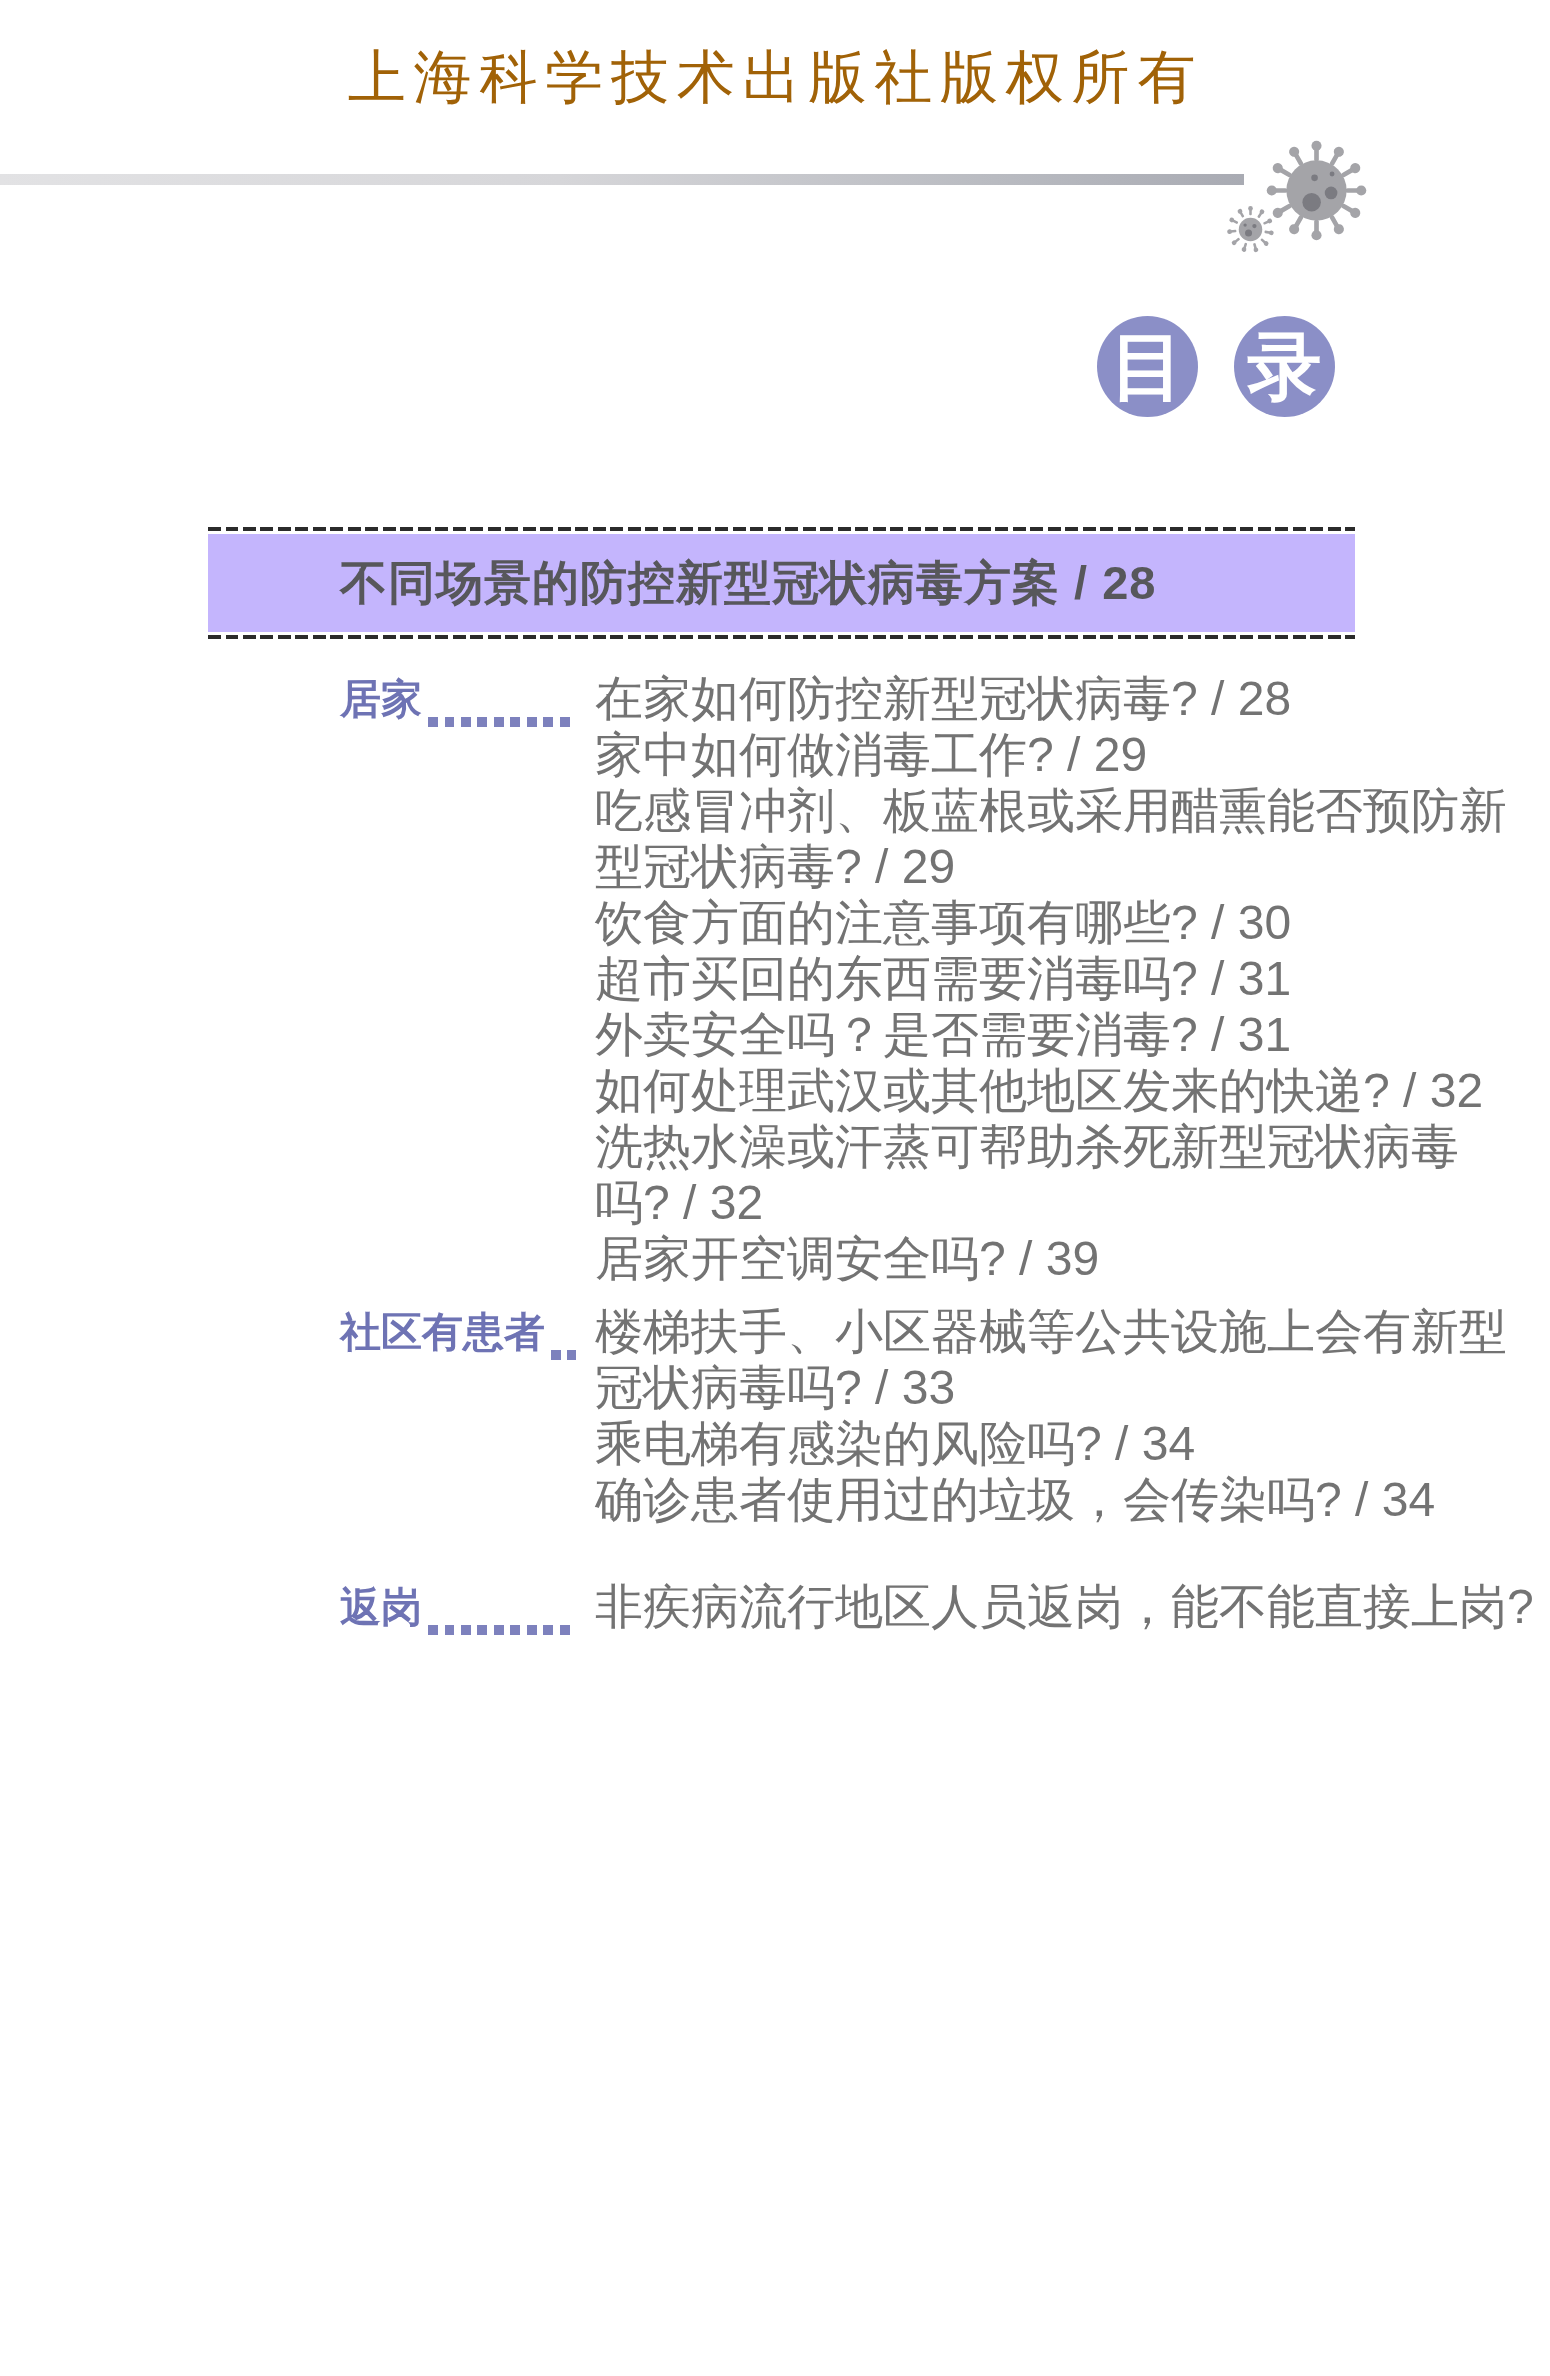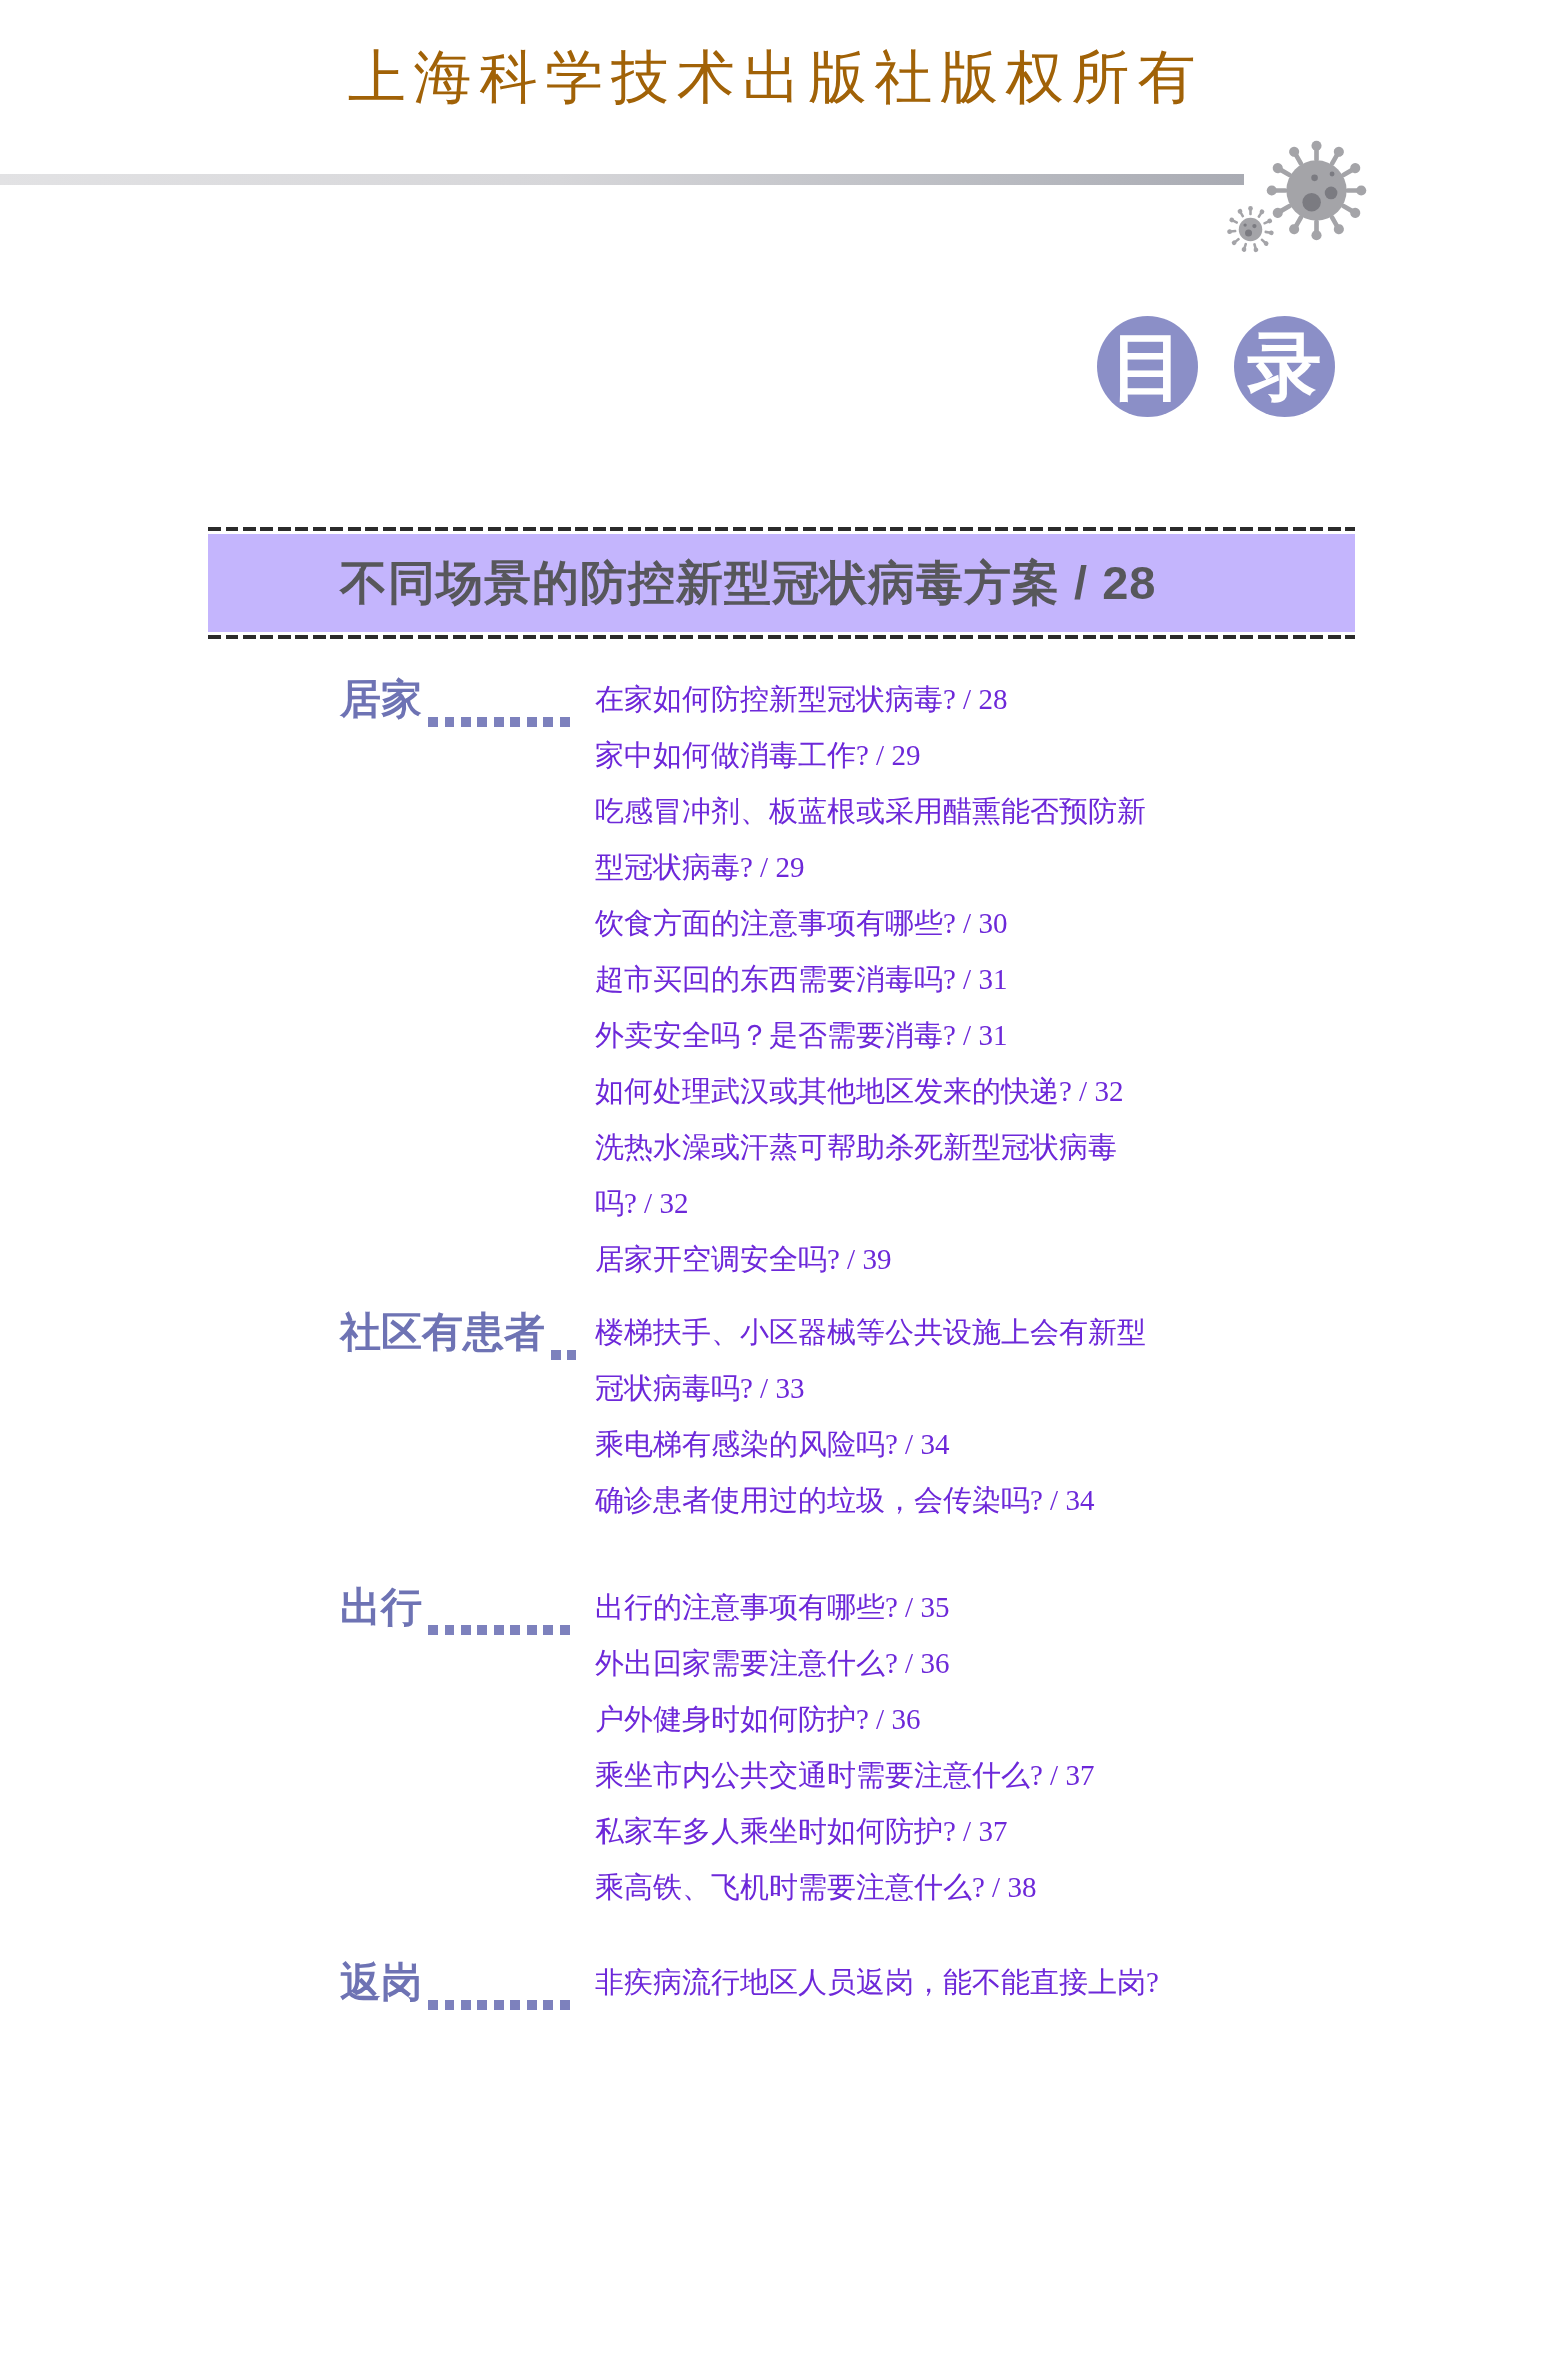"在家如何防控新型冠状病毒? / 28" .entry-line { color: #6d28d9 -> #737373; font-family: Liberation Serif, serif -> Liberation Sans, sans-serif; font-size: 29px -> 48px }
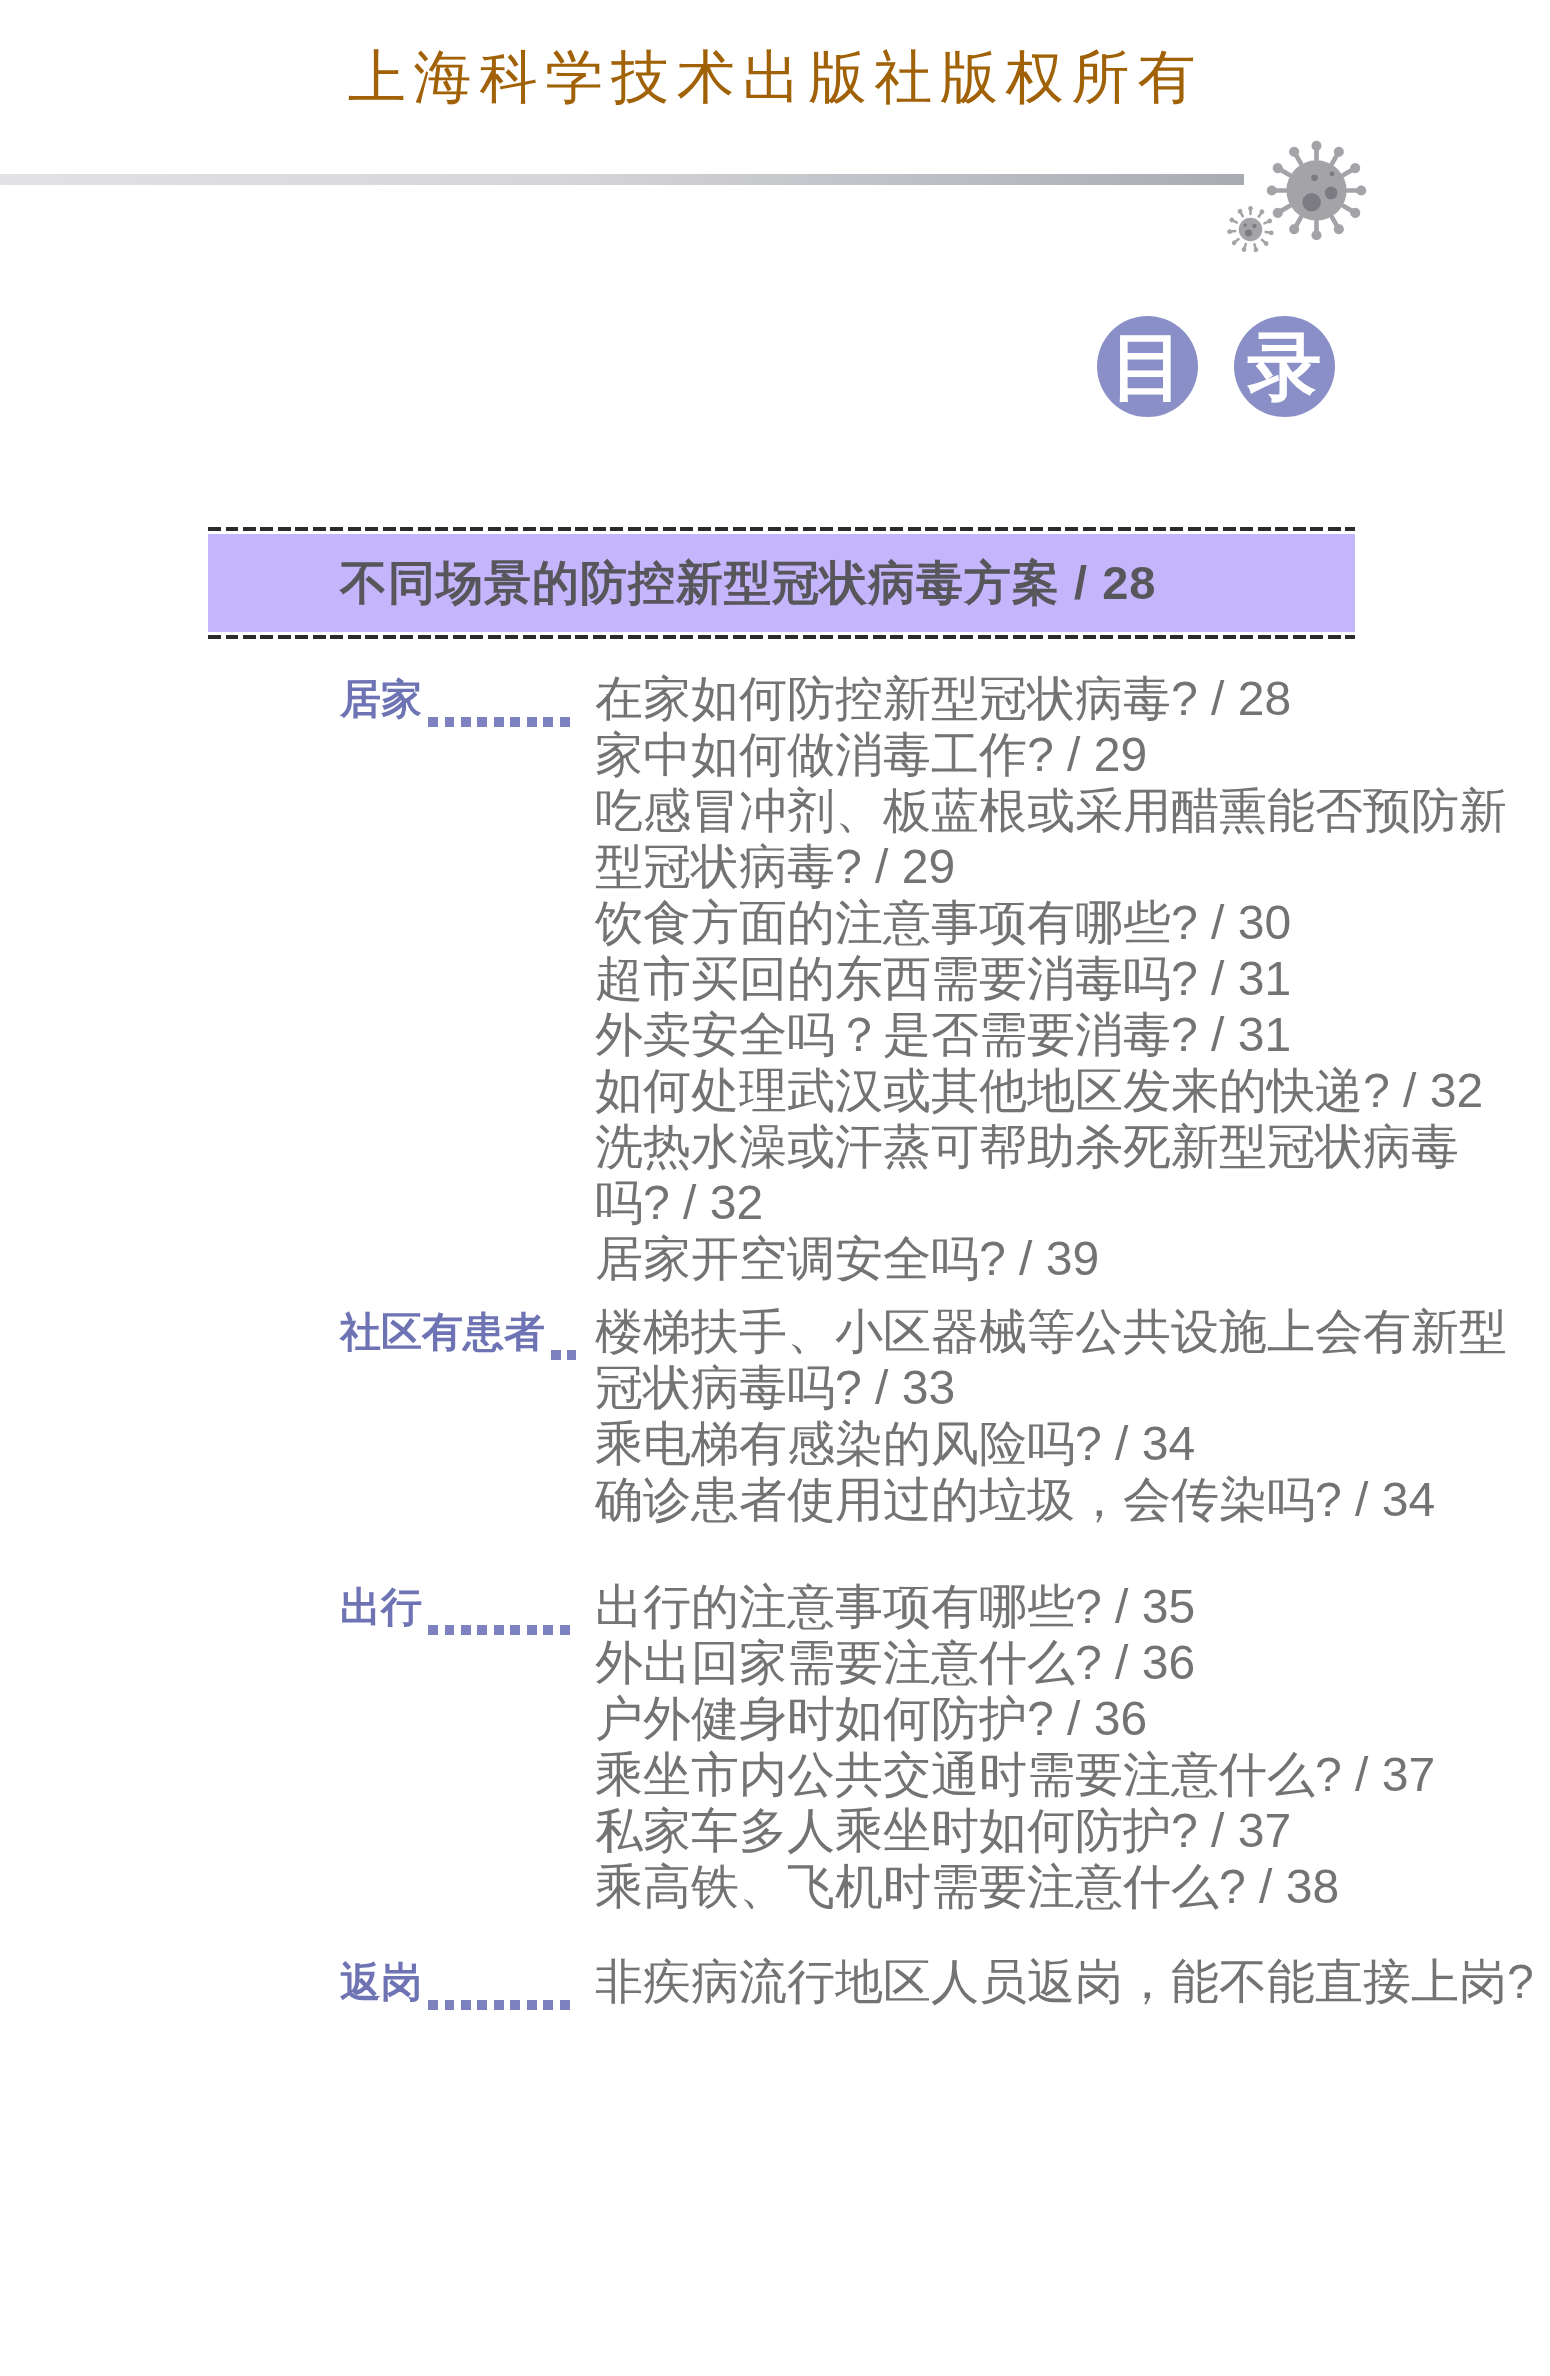"出行" div.section { html: <div> <div> <span>出行</span> <span></span> </div> <div> <div>出行的注意事项有哪些? / 35</div> <div>外出回家需要注意什么? / 36</div> <div>户外健身时如何防护? / 36</div> <div>乘坐市内公共交通时需要注意什么? / 37</div> <div>私家车多人乘坐时如何防护? / 37</div> <div>乘高铁、飞机时需要注意什么? / 38</div> </div> </div> -> none }
